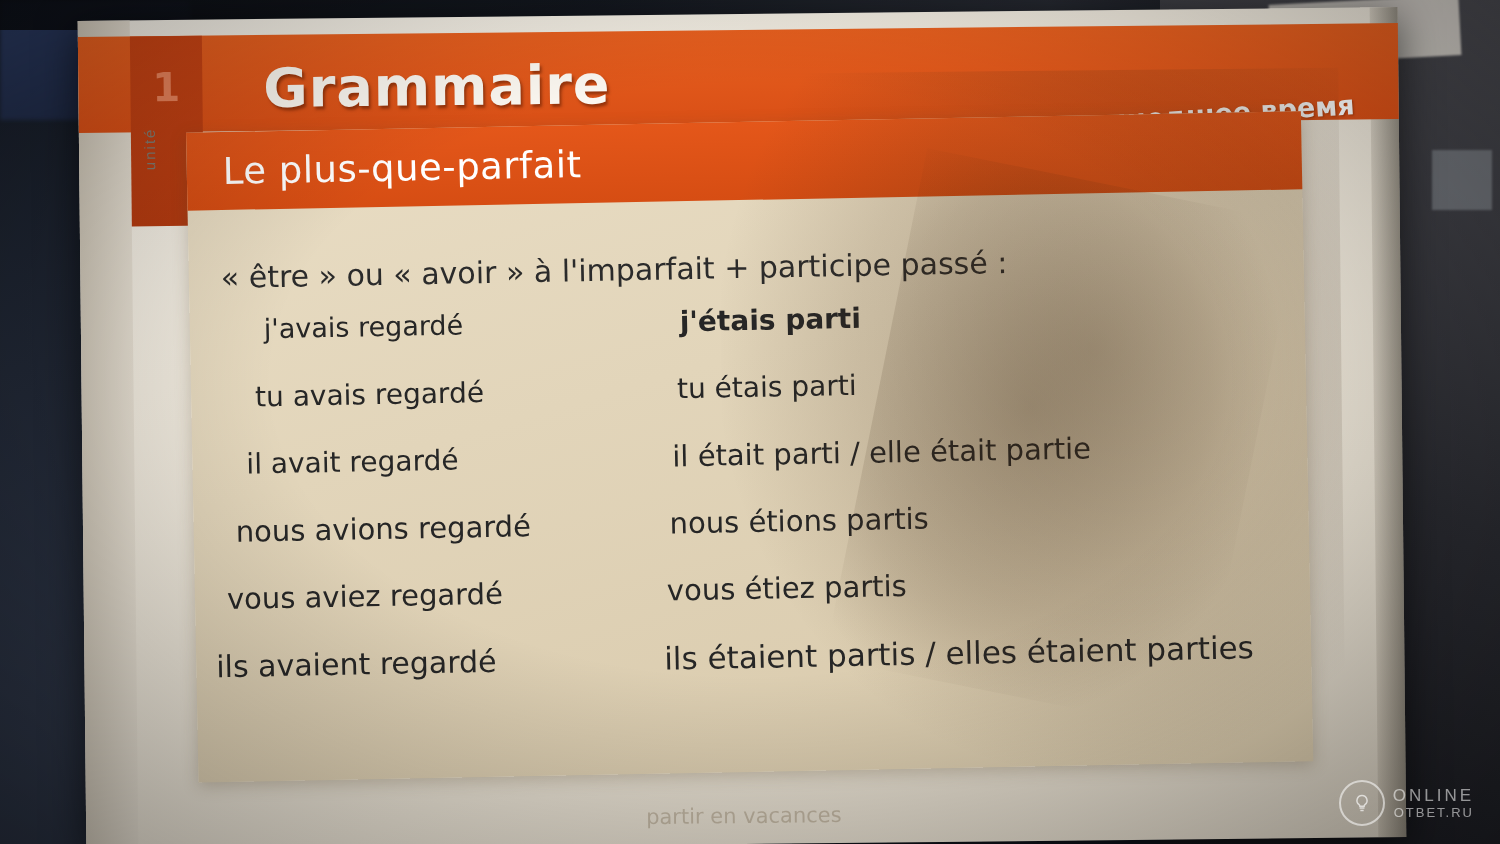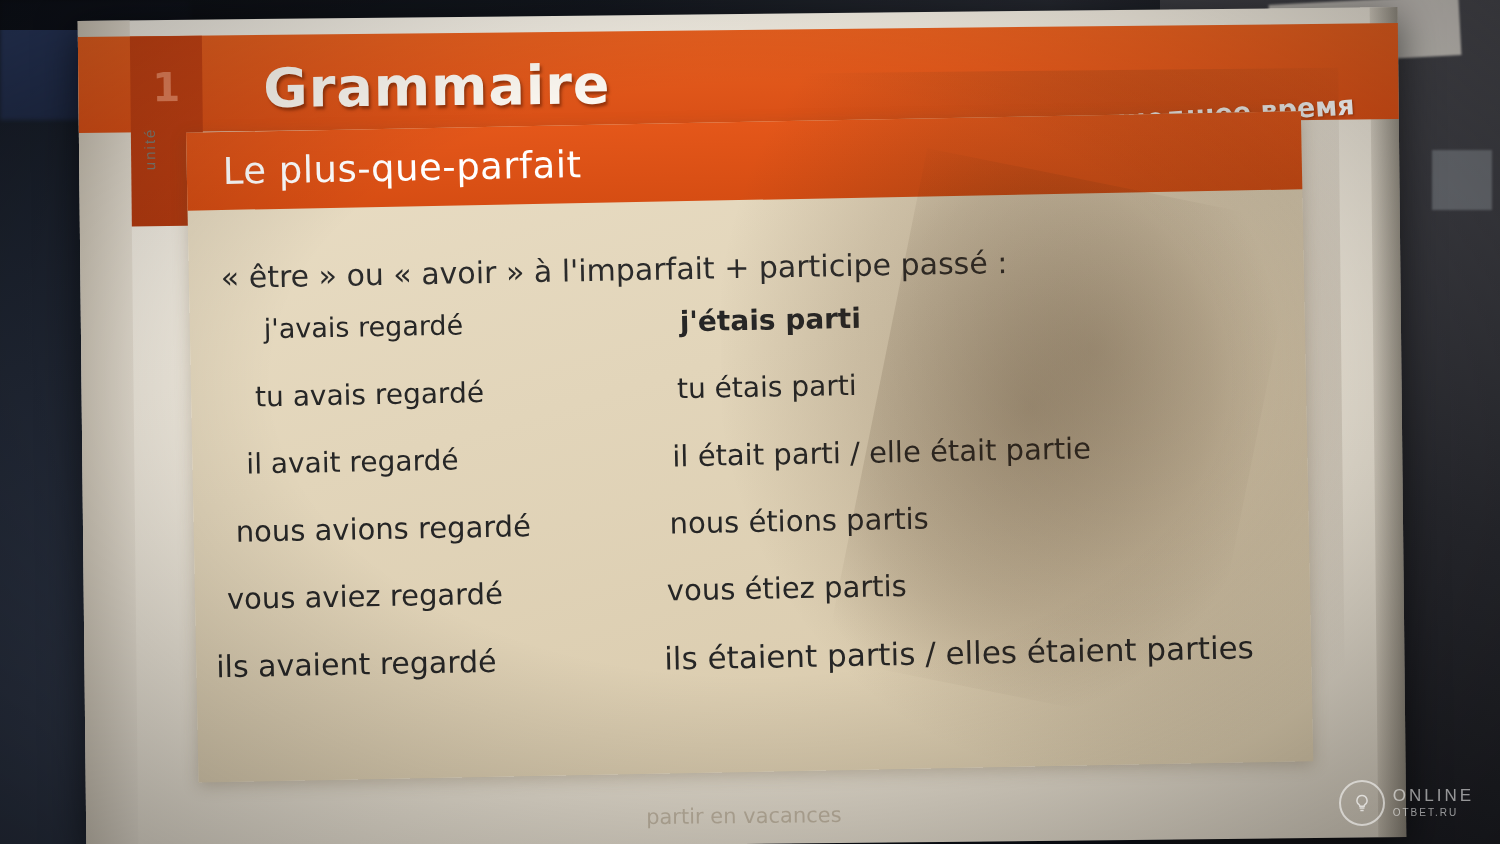"ОТВЕТ.RU" .wm-l2 { font-size: 10px -> 13px; text-align: none -> right }
